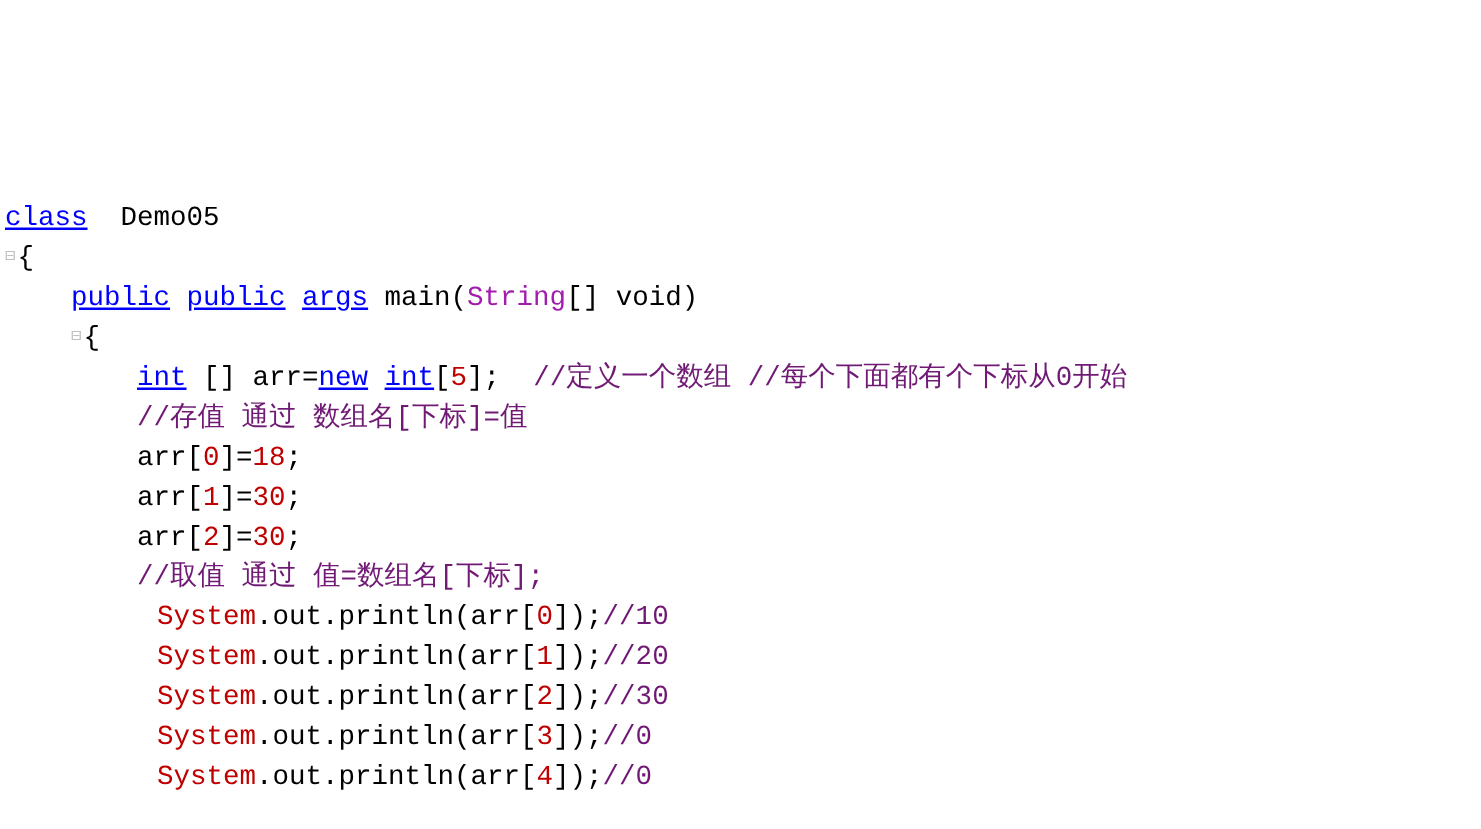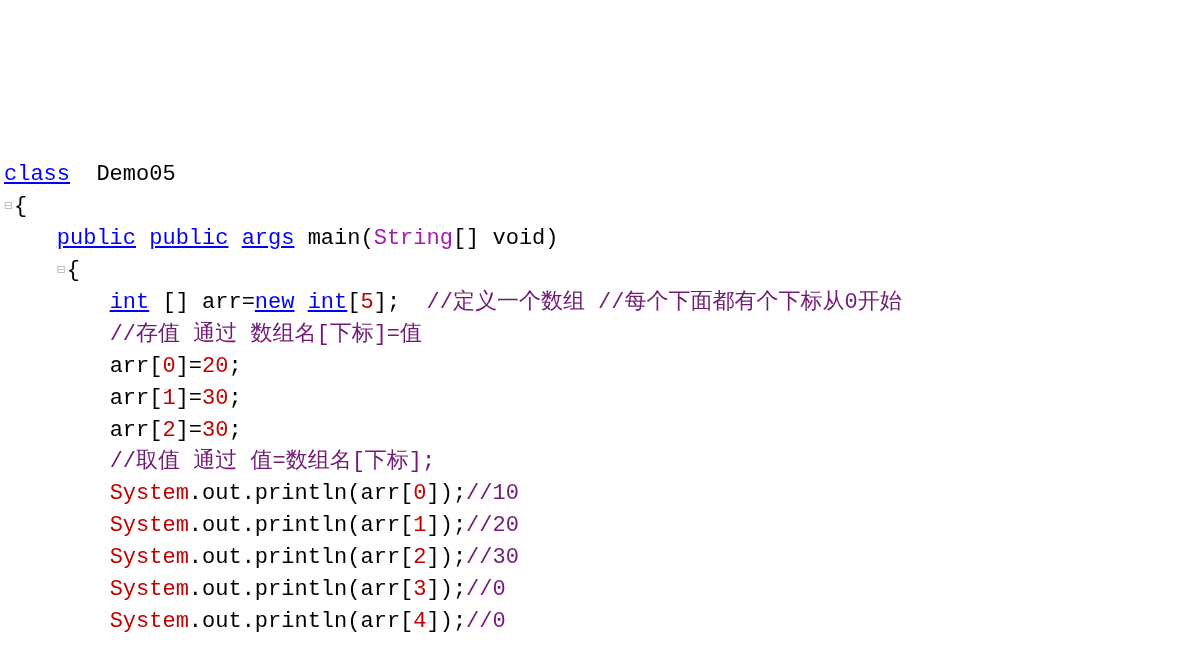"20" span.num { text: 20 -> 18 }
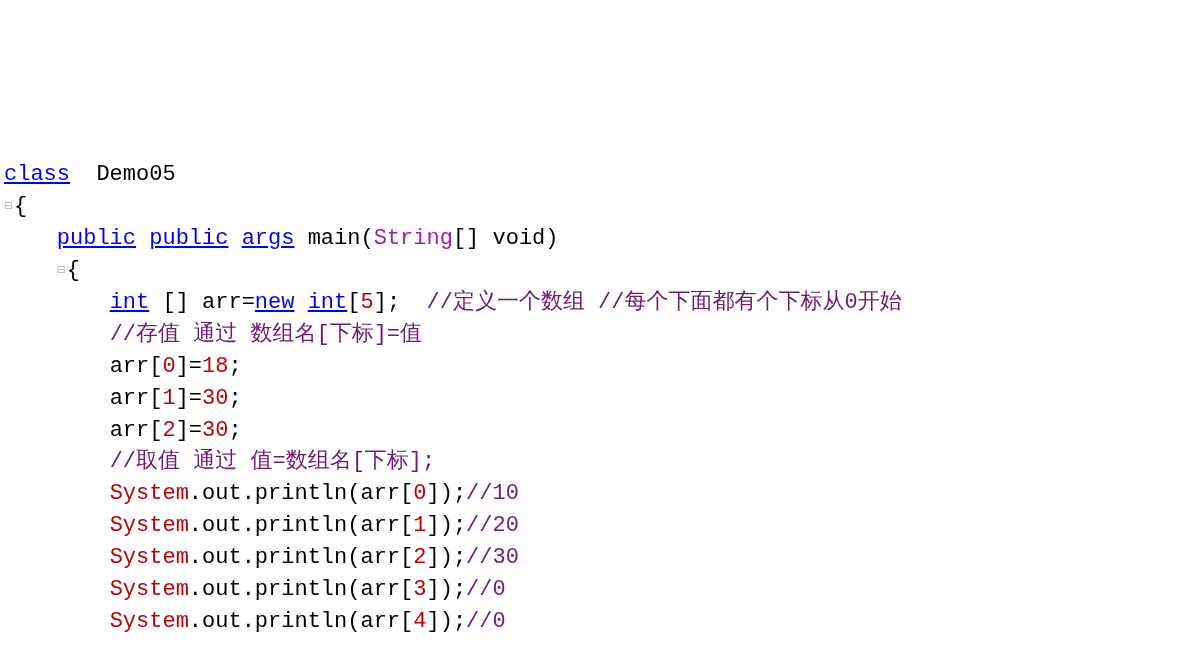"System" .ident { margin-left: none -> 16px }
